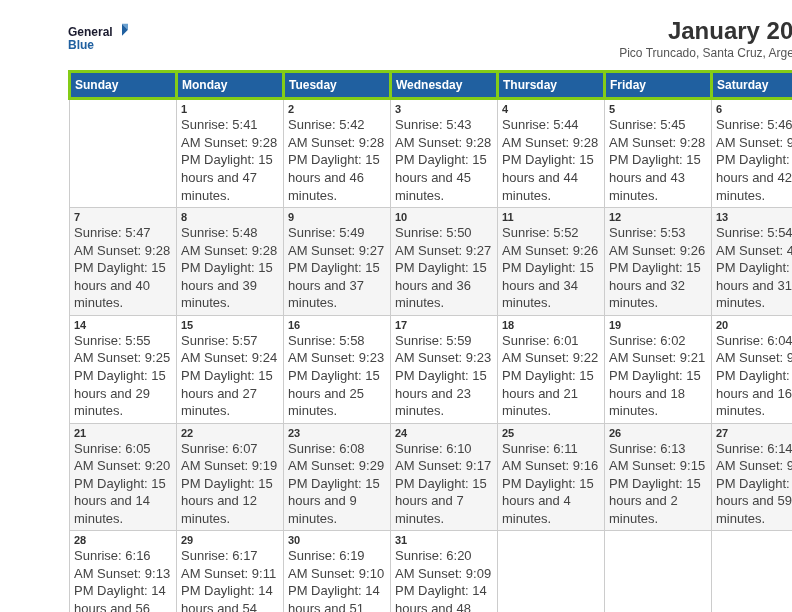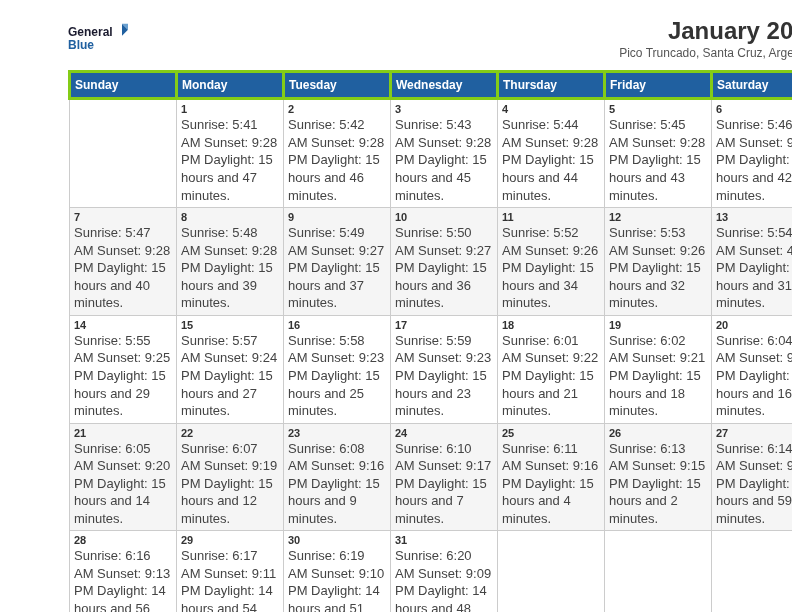"Sunrise: 6:08 AM Sunset: 9:16" div.day-info { text: 9:16 -> 9:29 }
